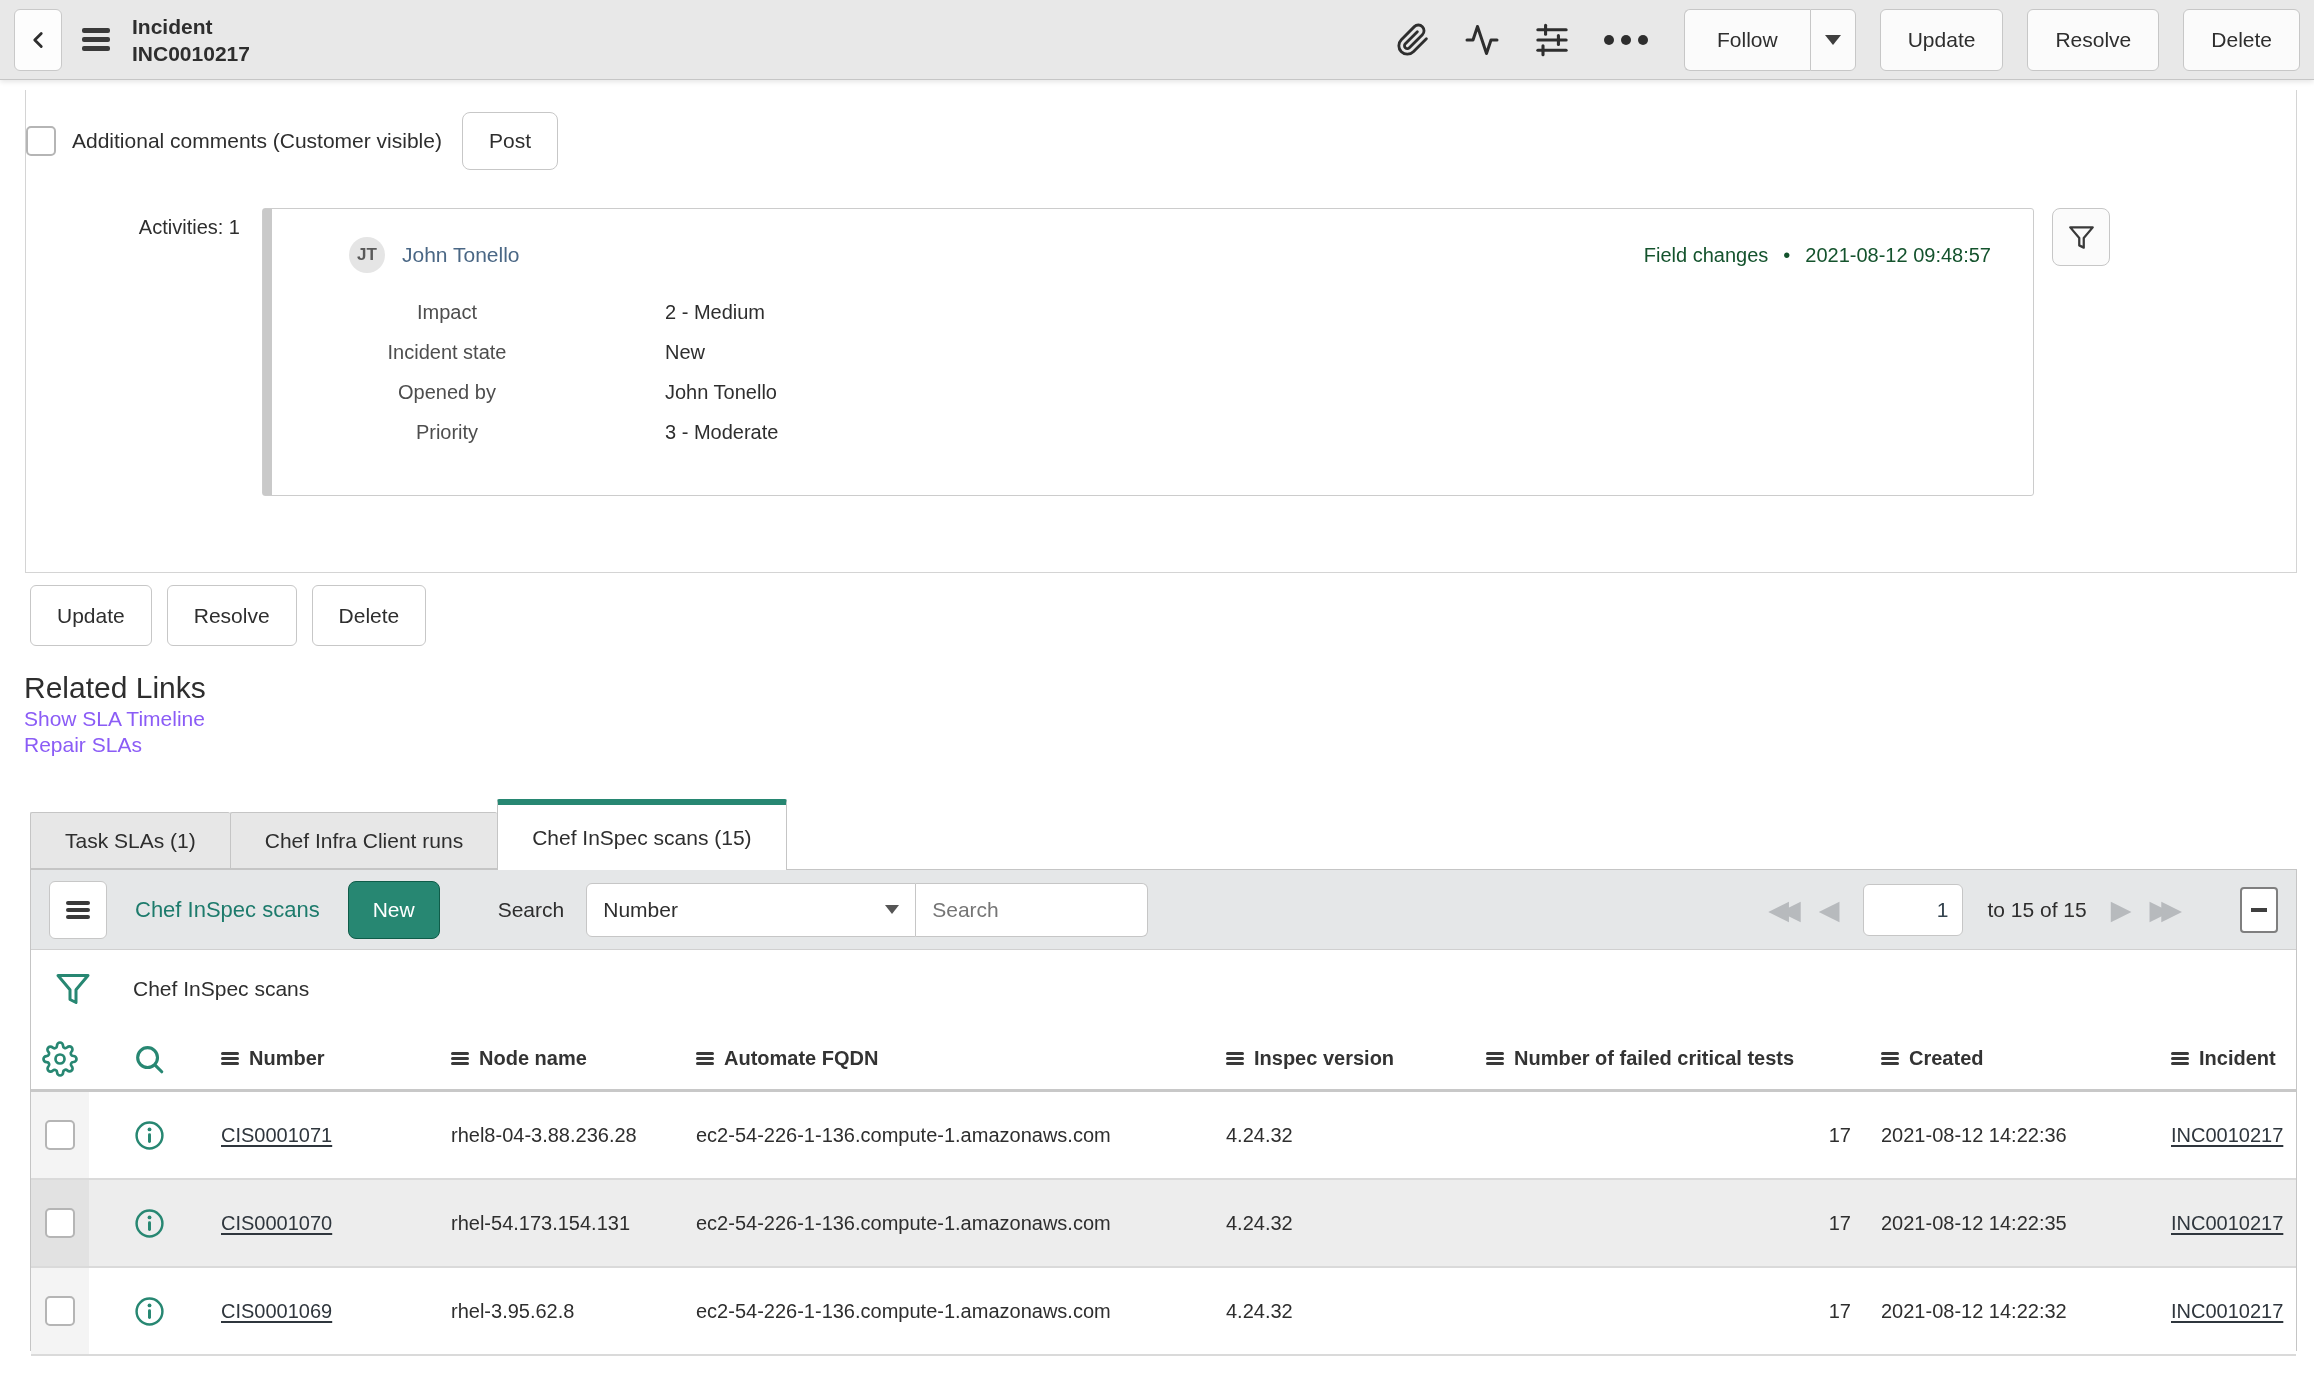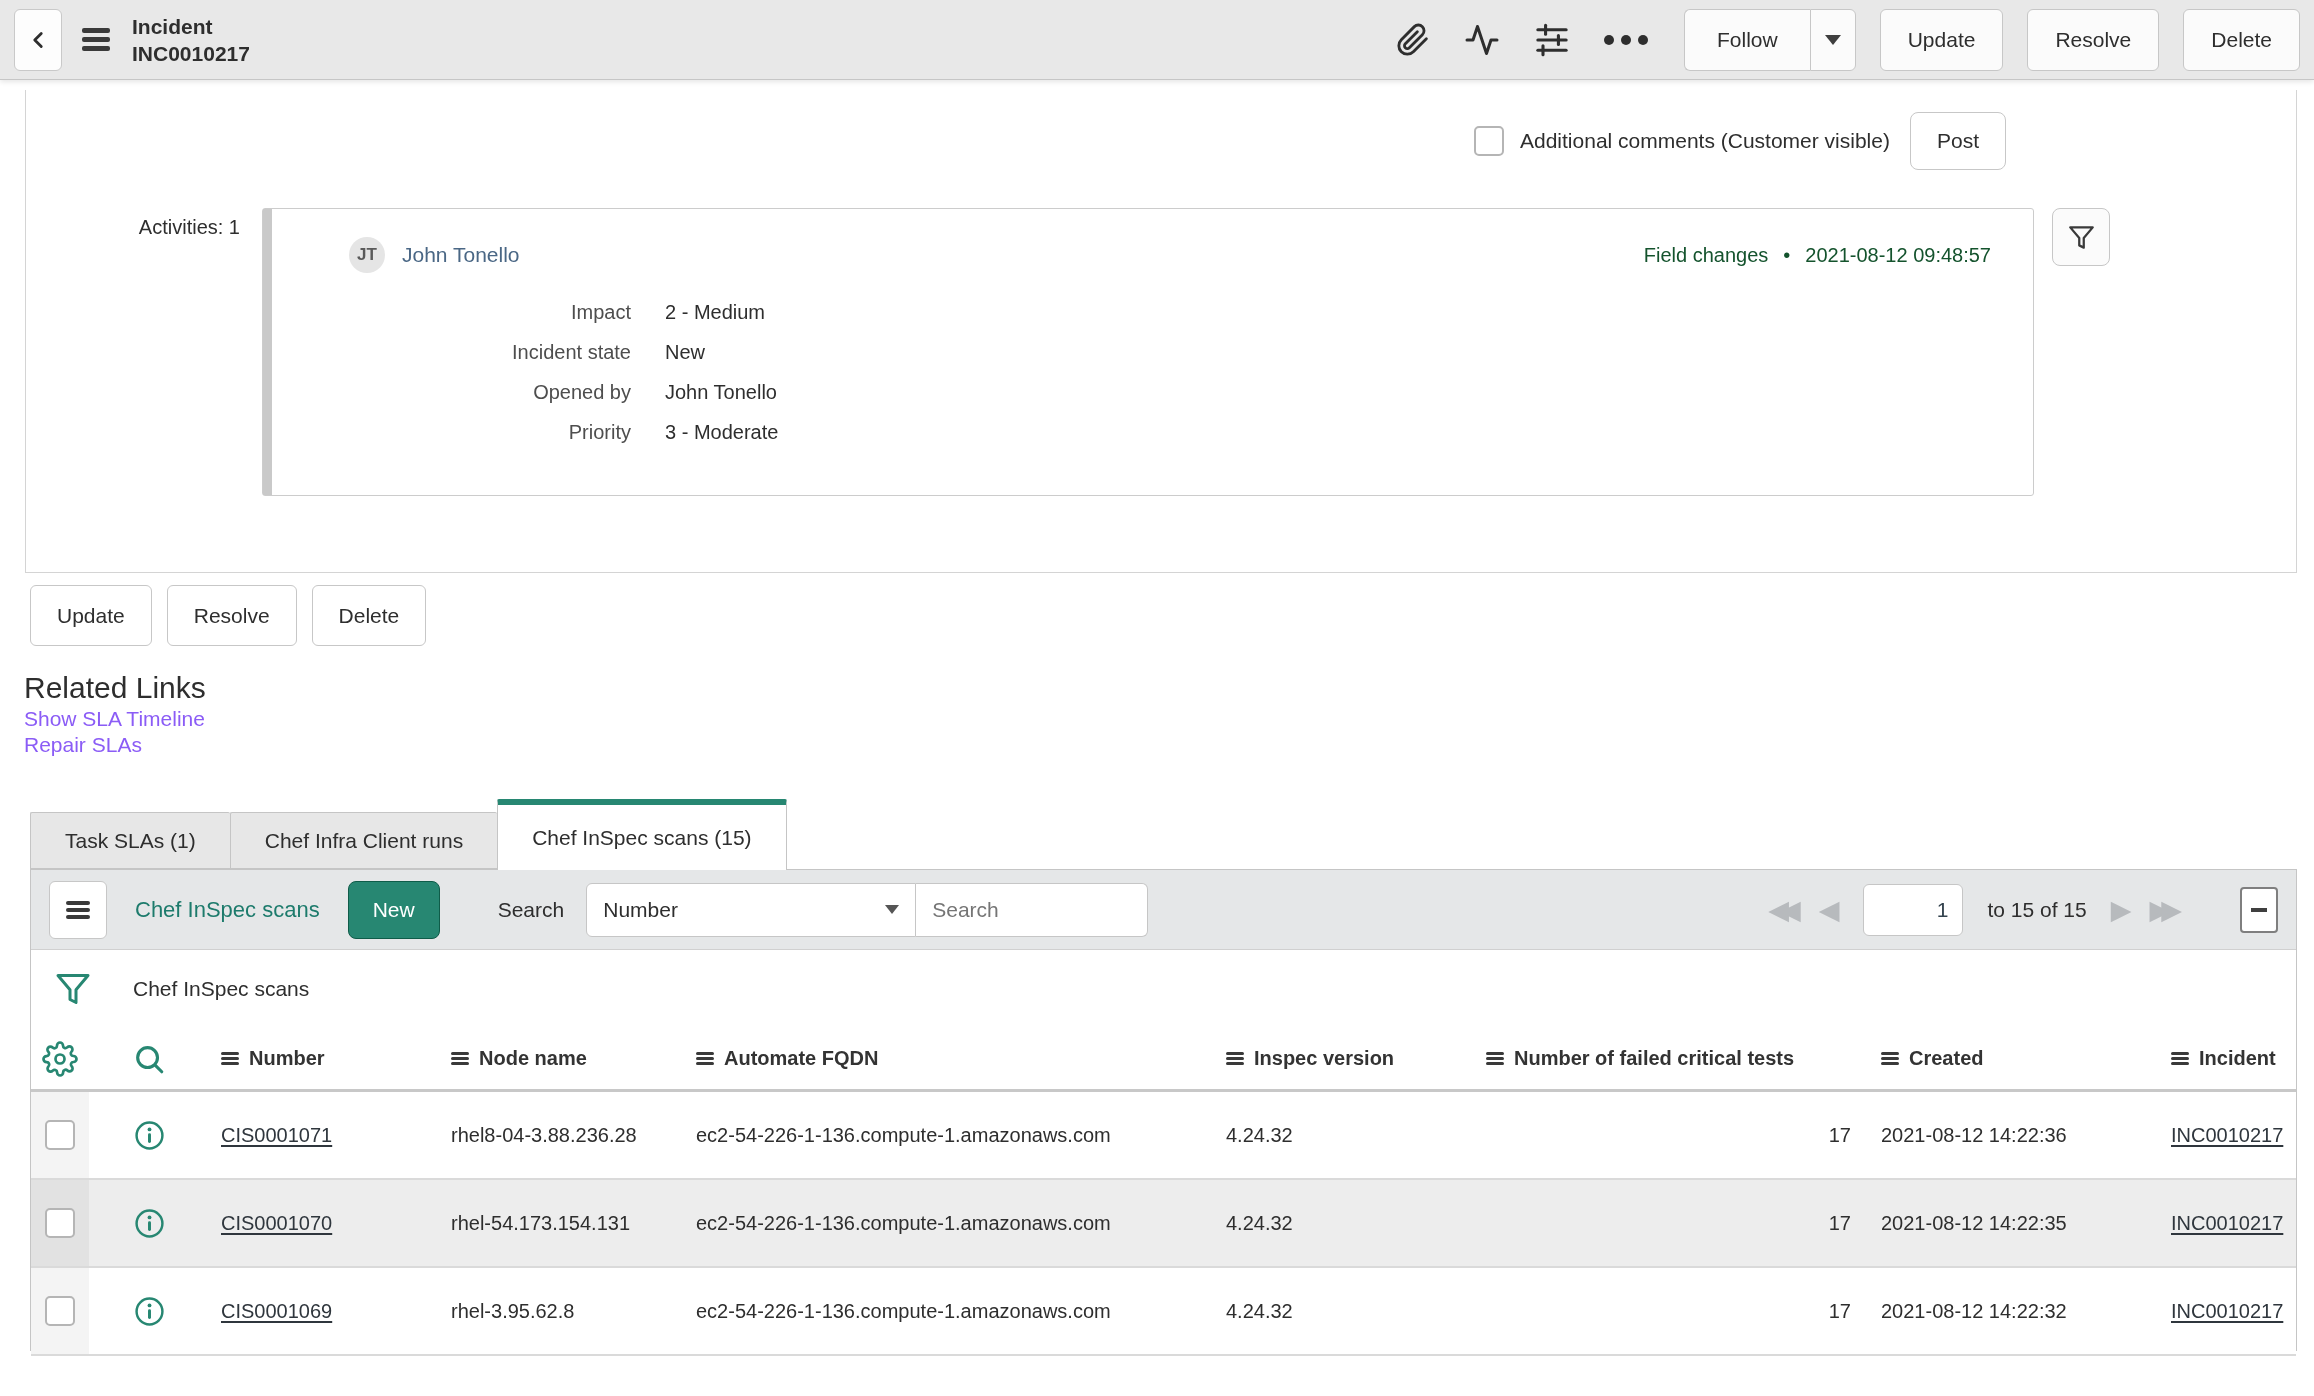"Additional comments (Customer visible)" .comment-row { justify-content: flex-end -> none }
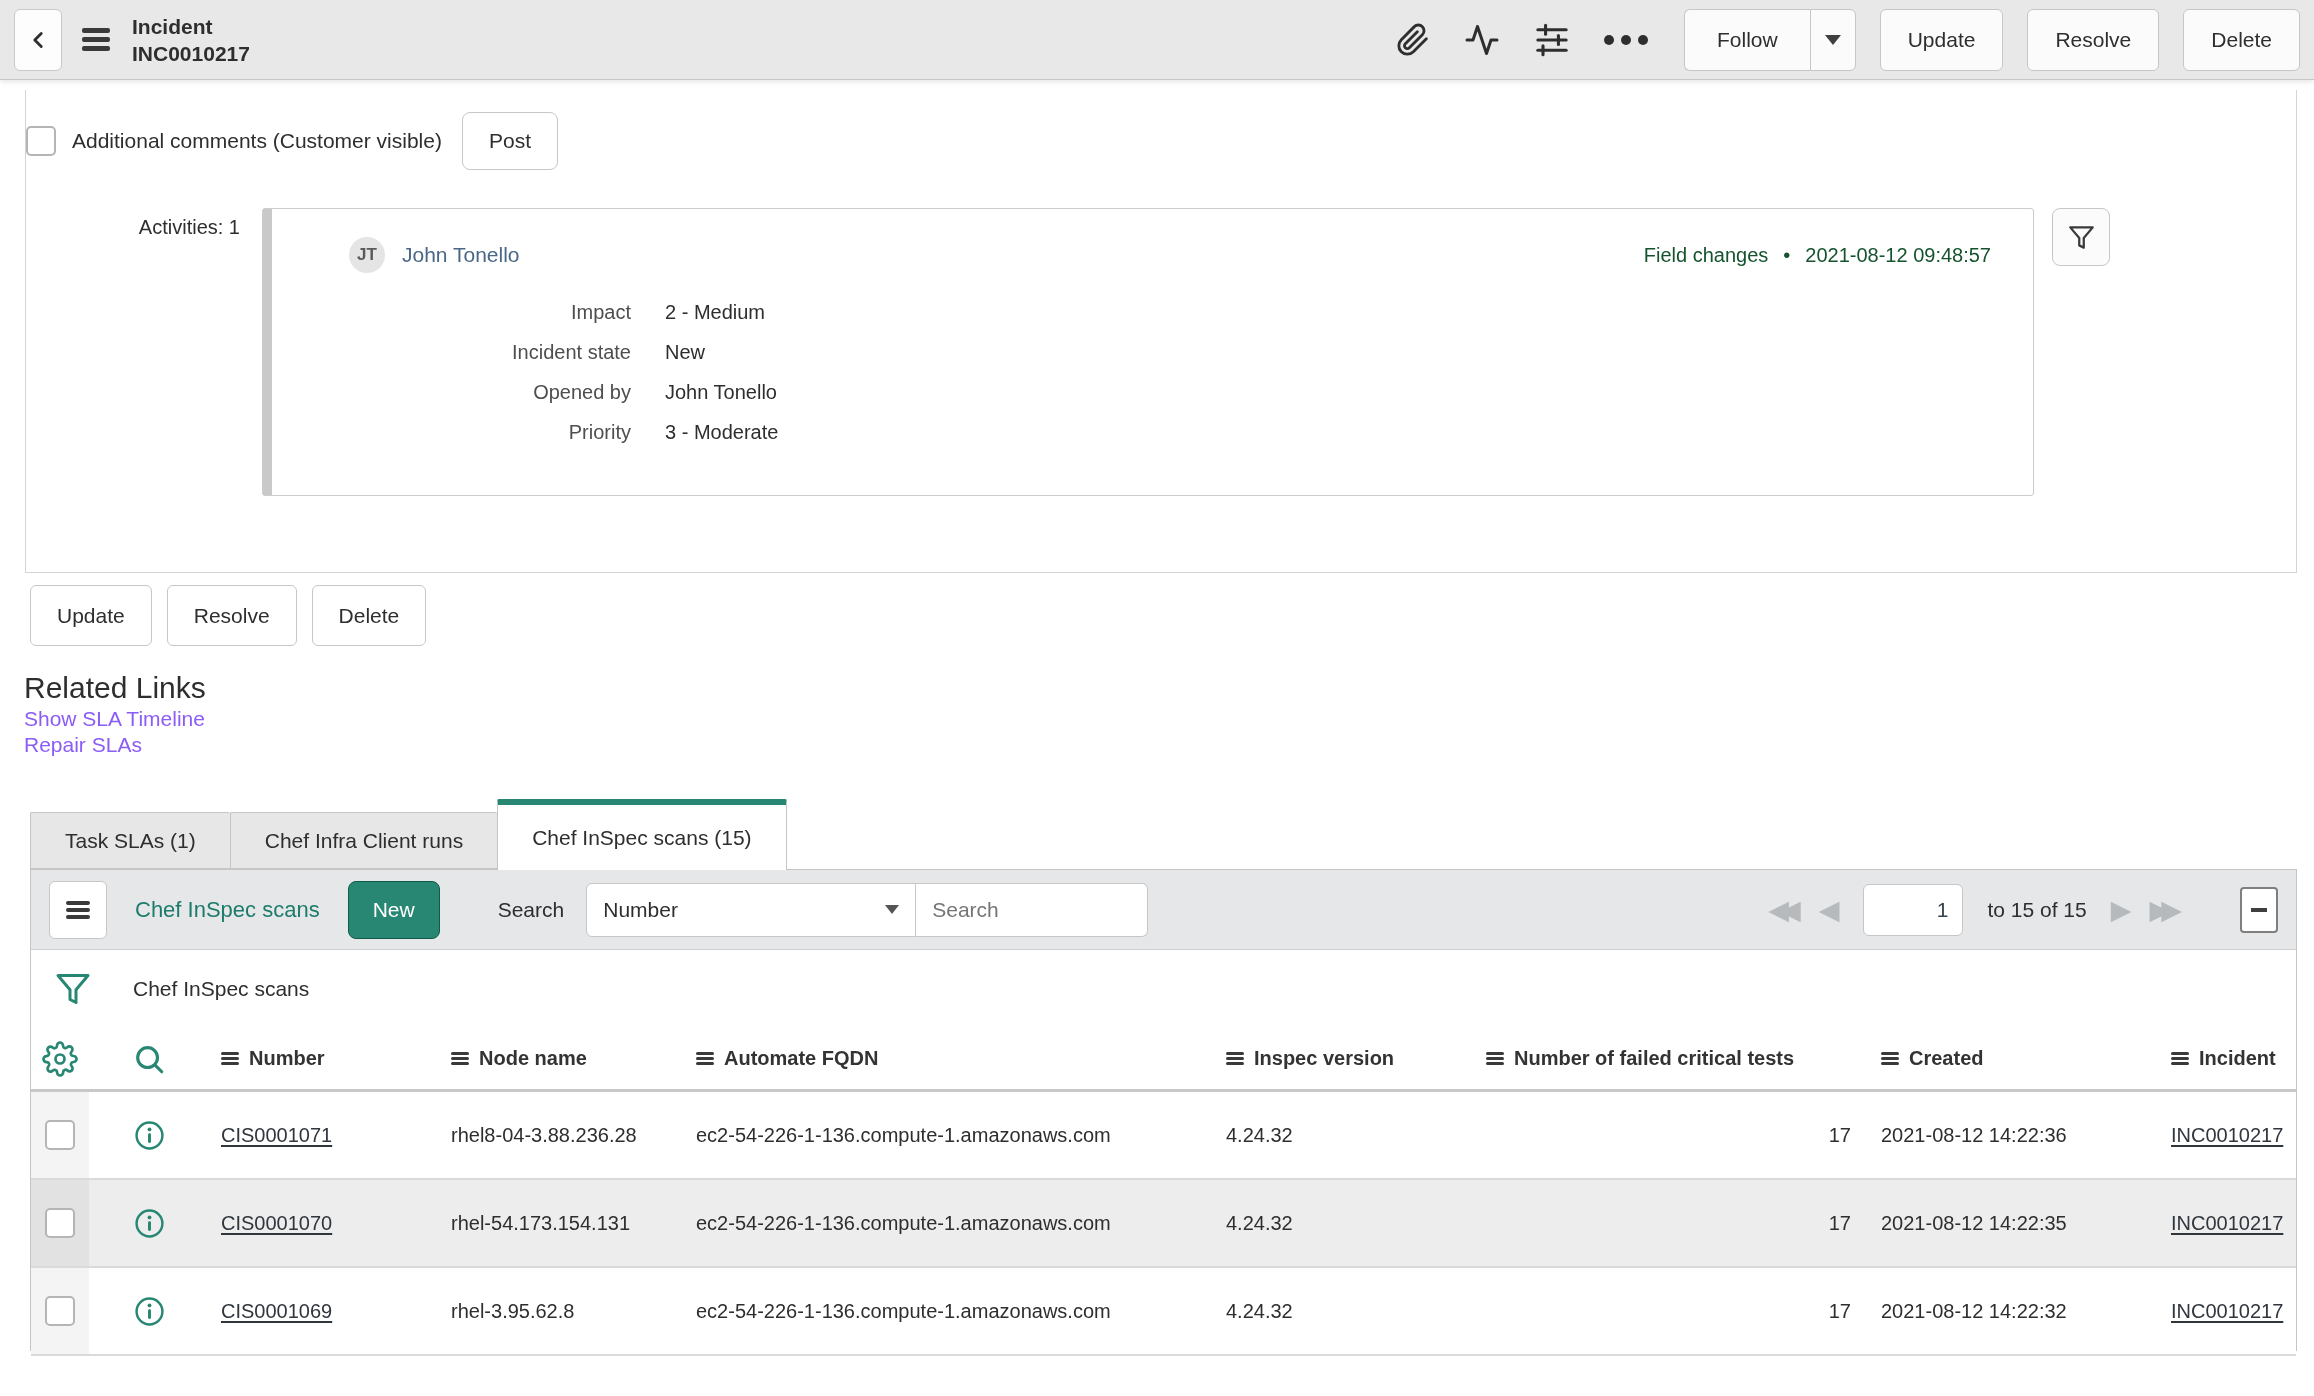"Impact" .f-label { text-align: right -> center }
